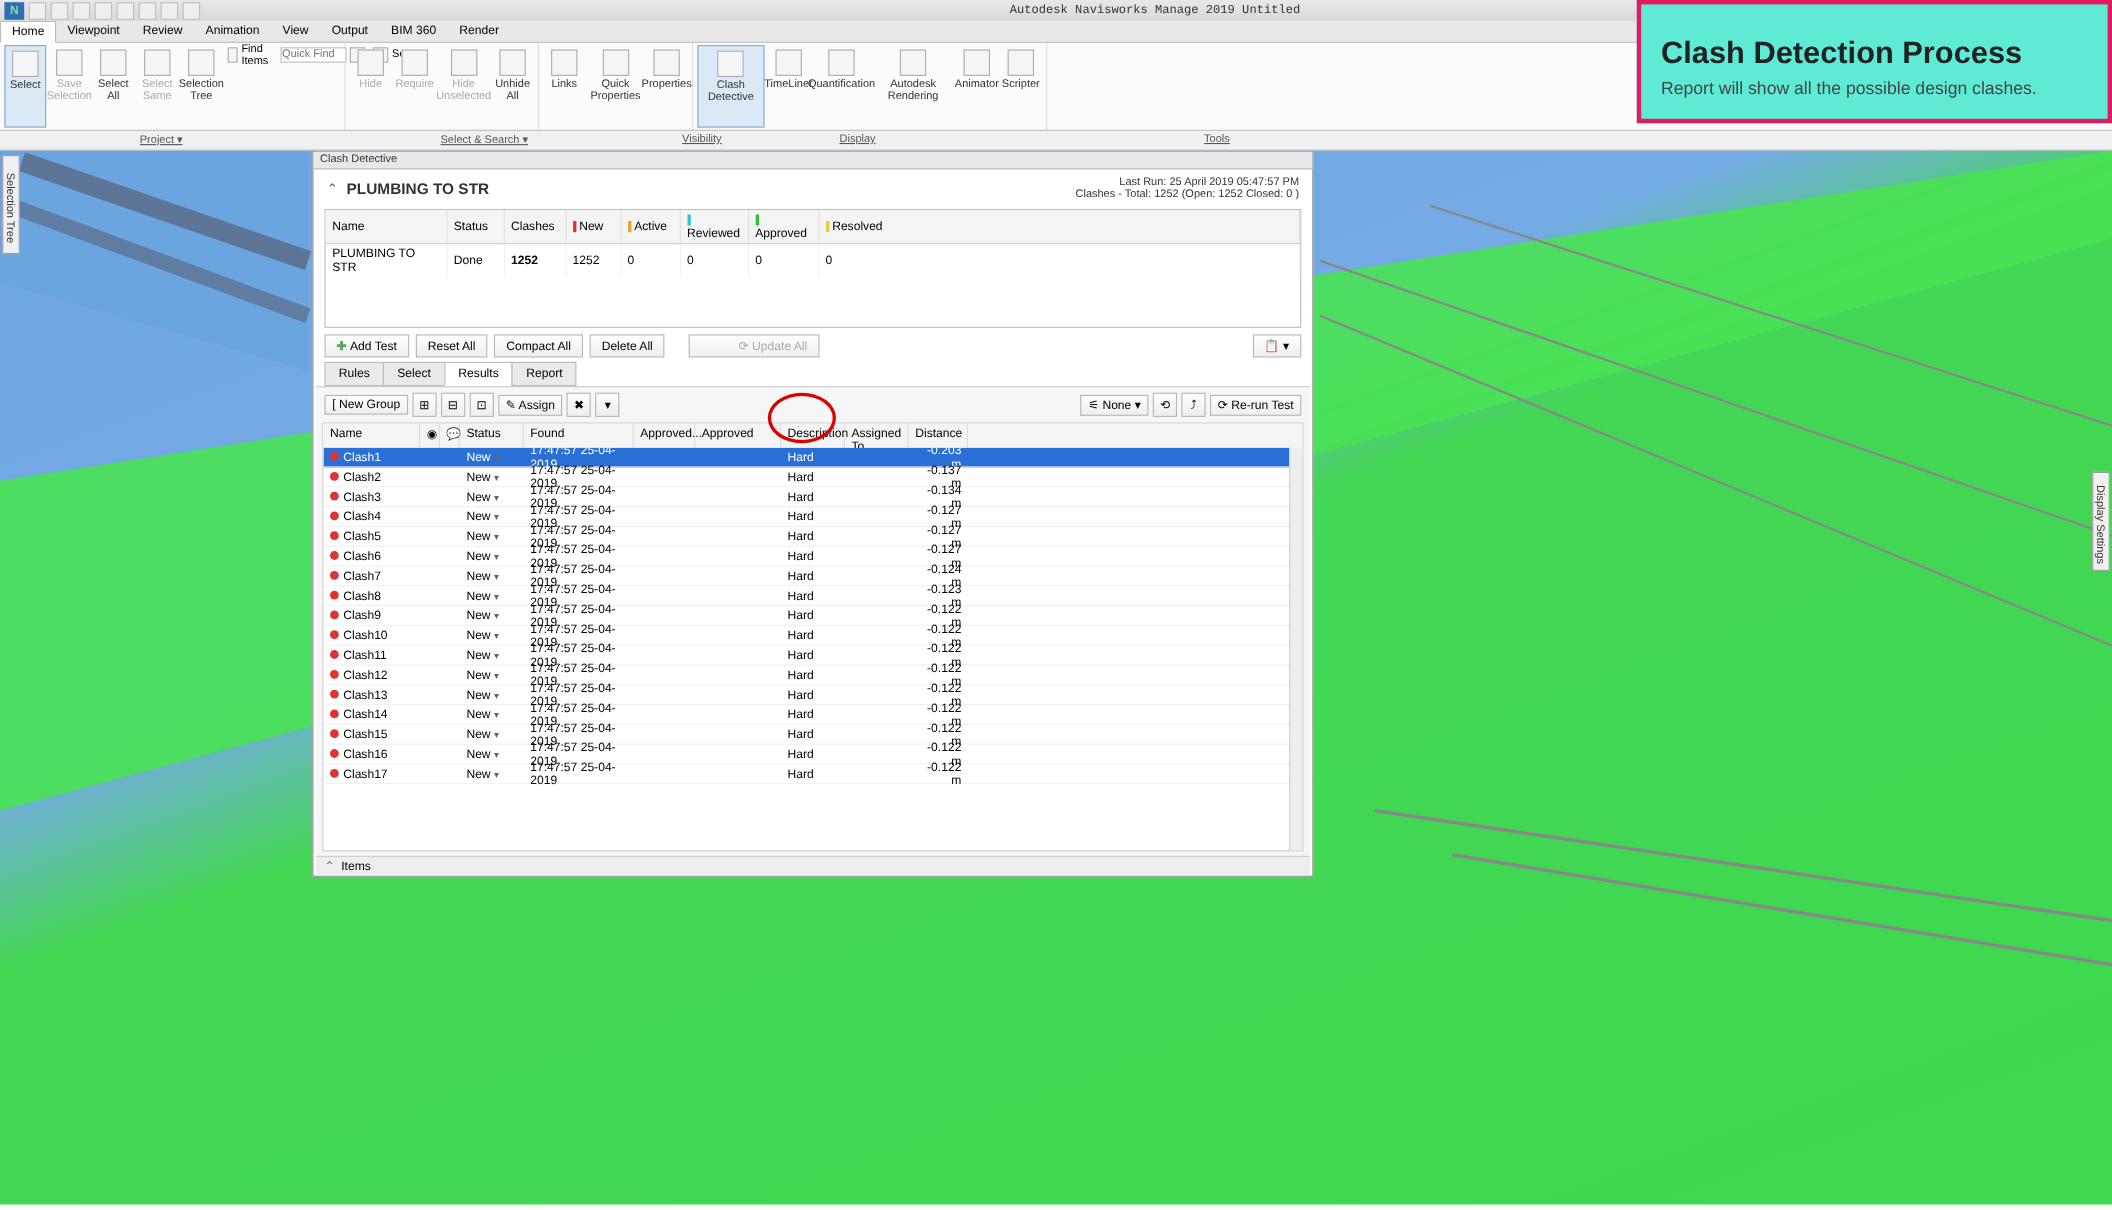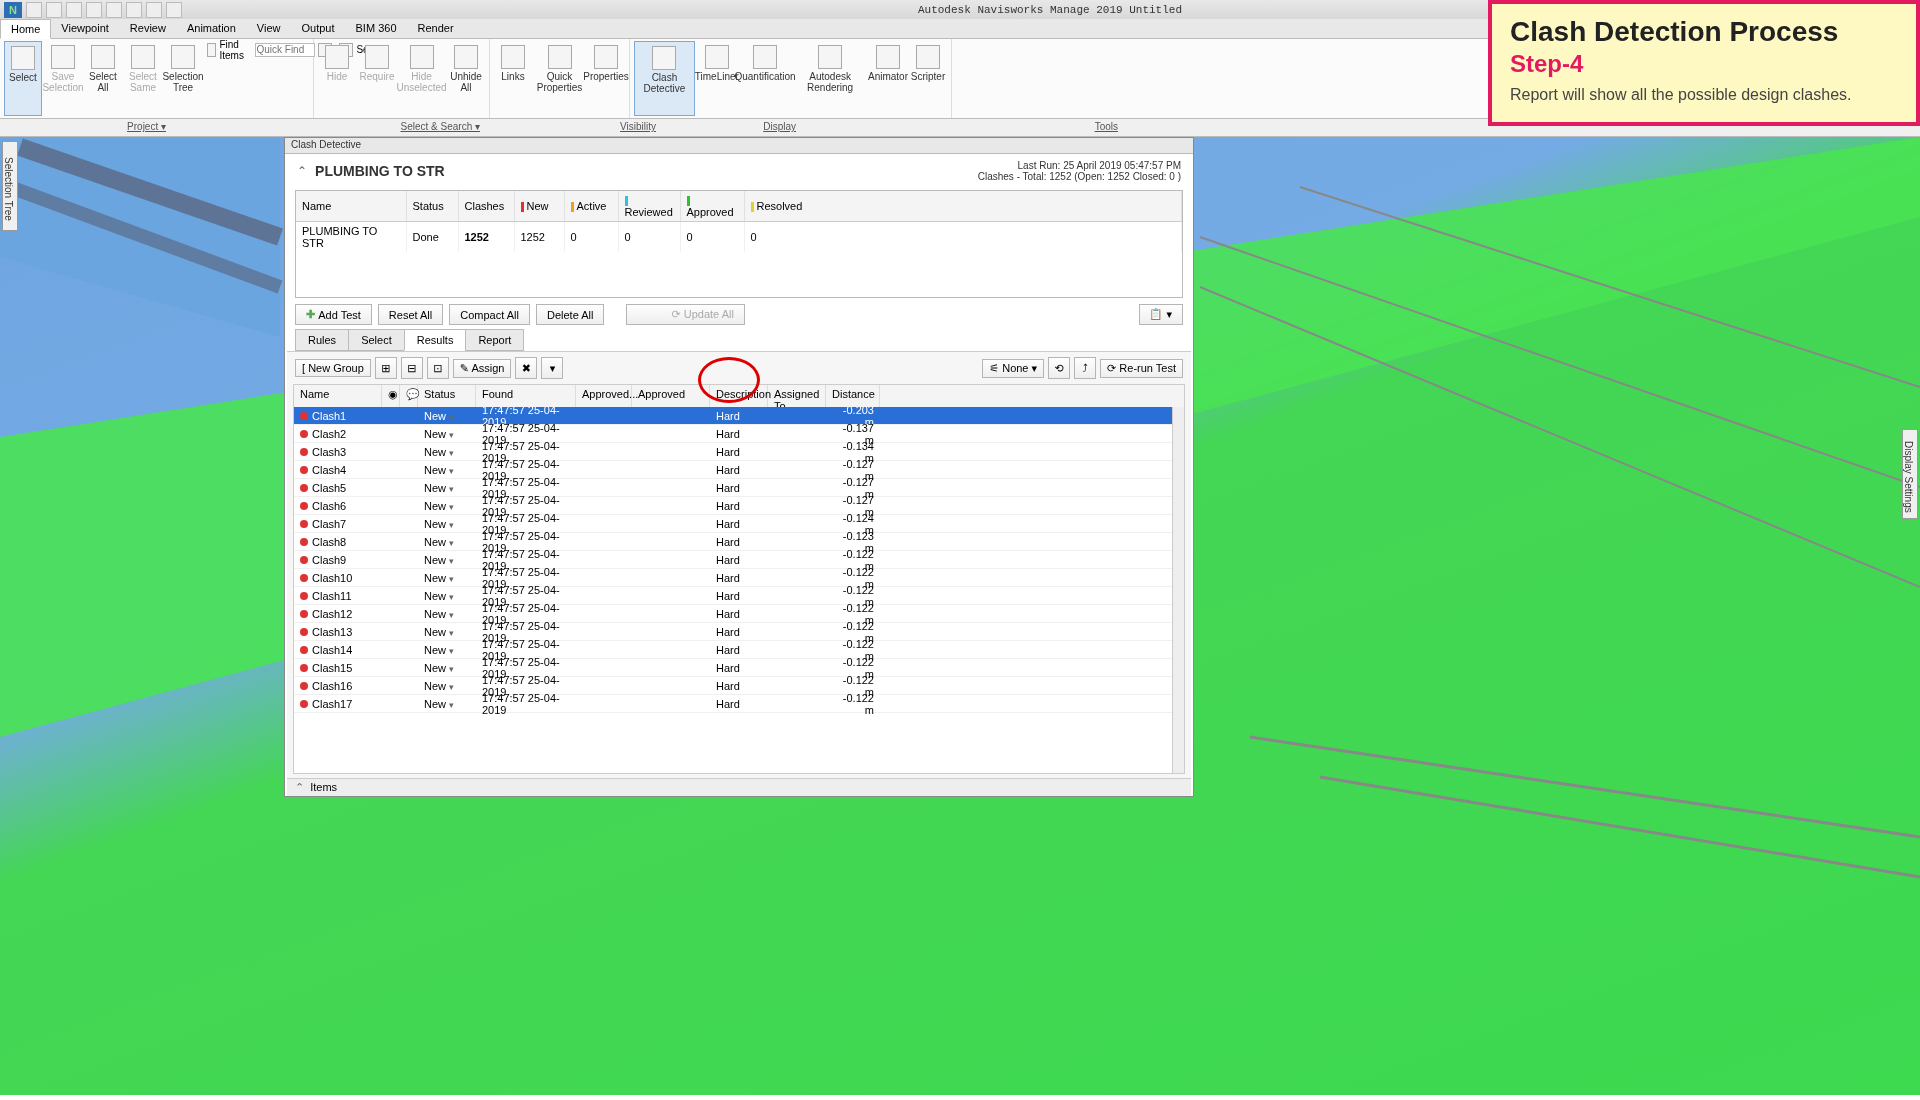"Clash Detection Process" .annot { background: #fef9c3 -> #5eead4; padding: 12px 18px 16px -> 28px 18px 16px }
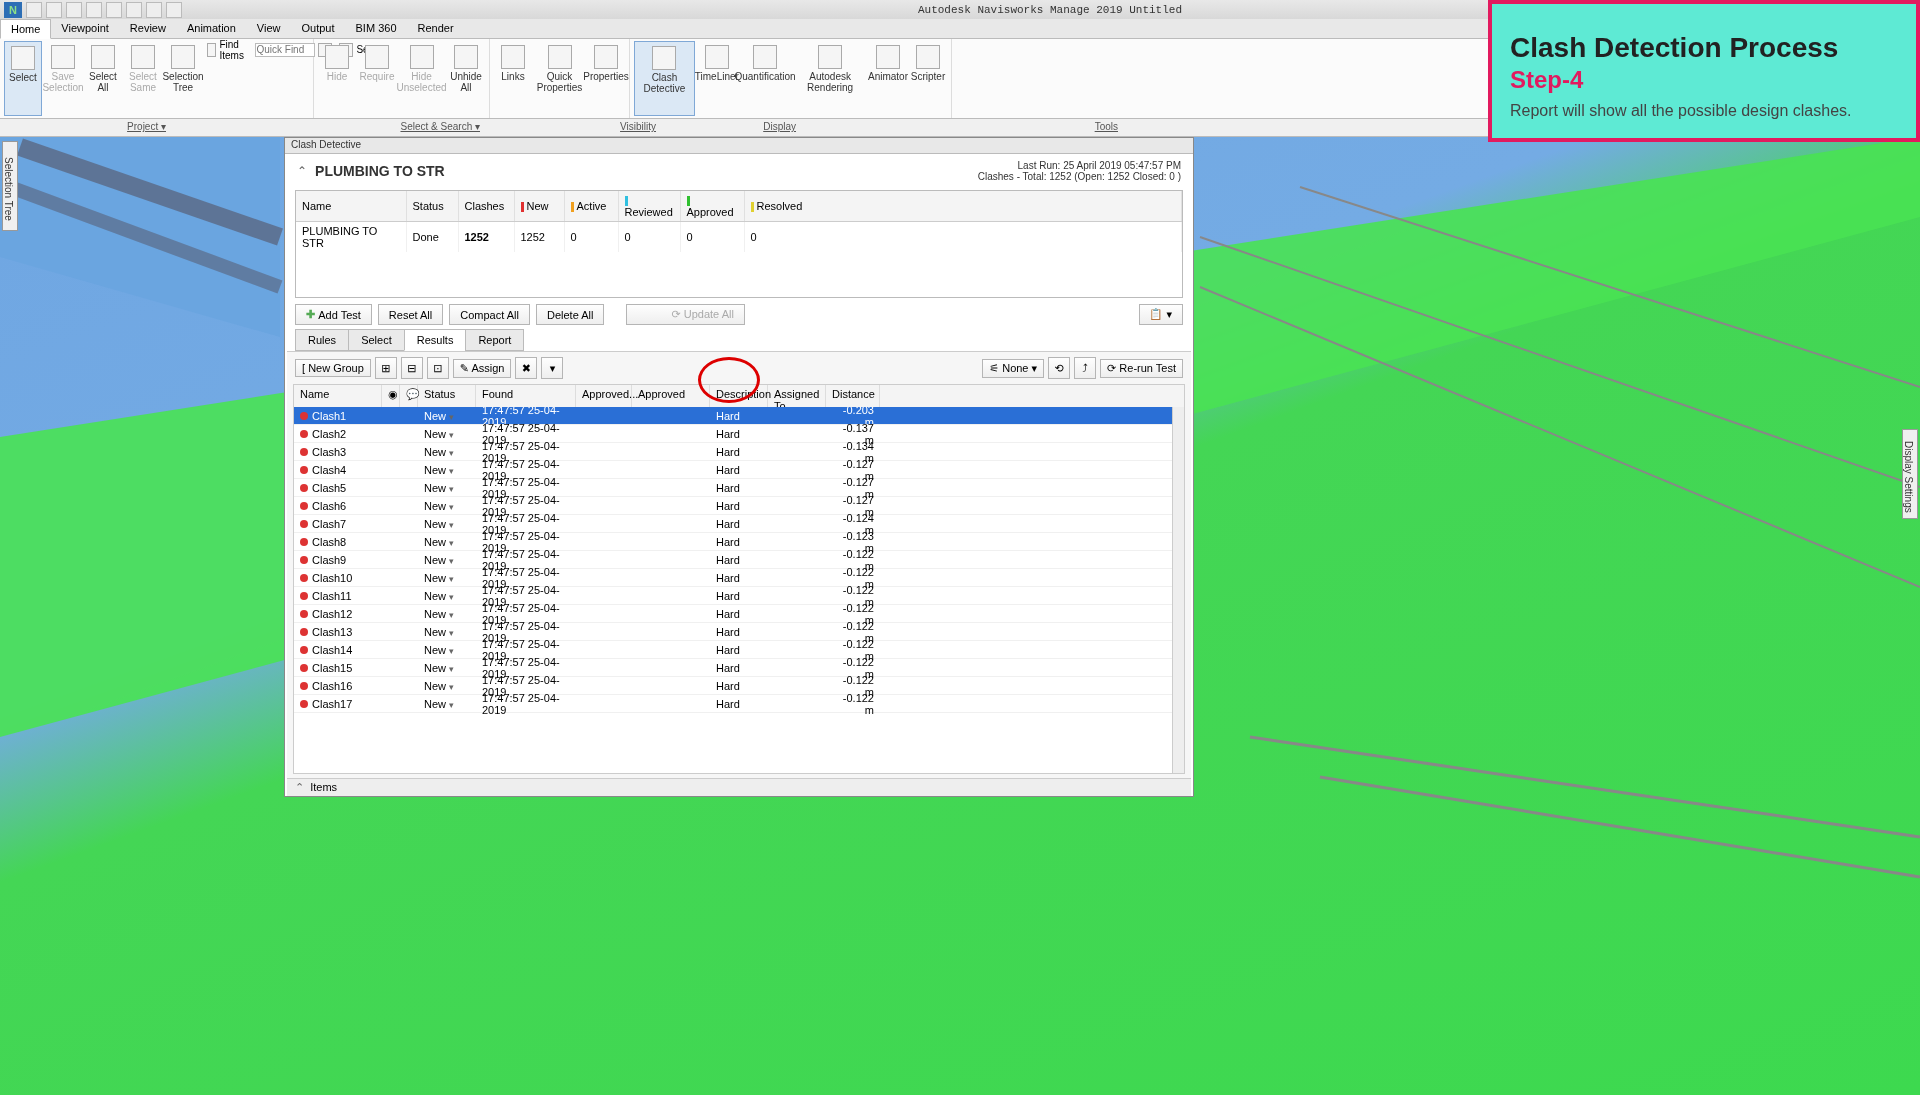"Step-4" div.step { html: <div>Step-4</div> -> none }
